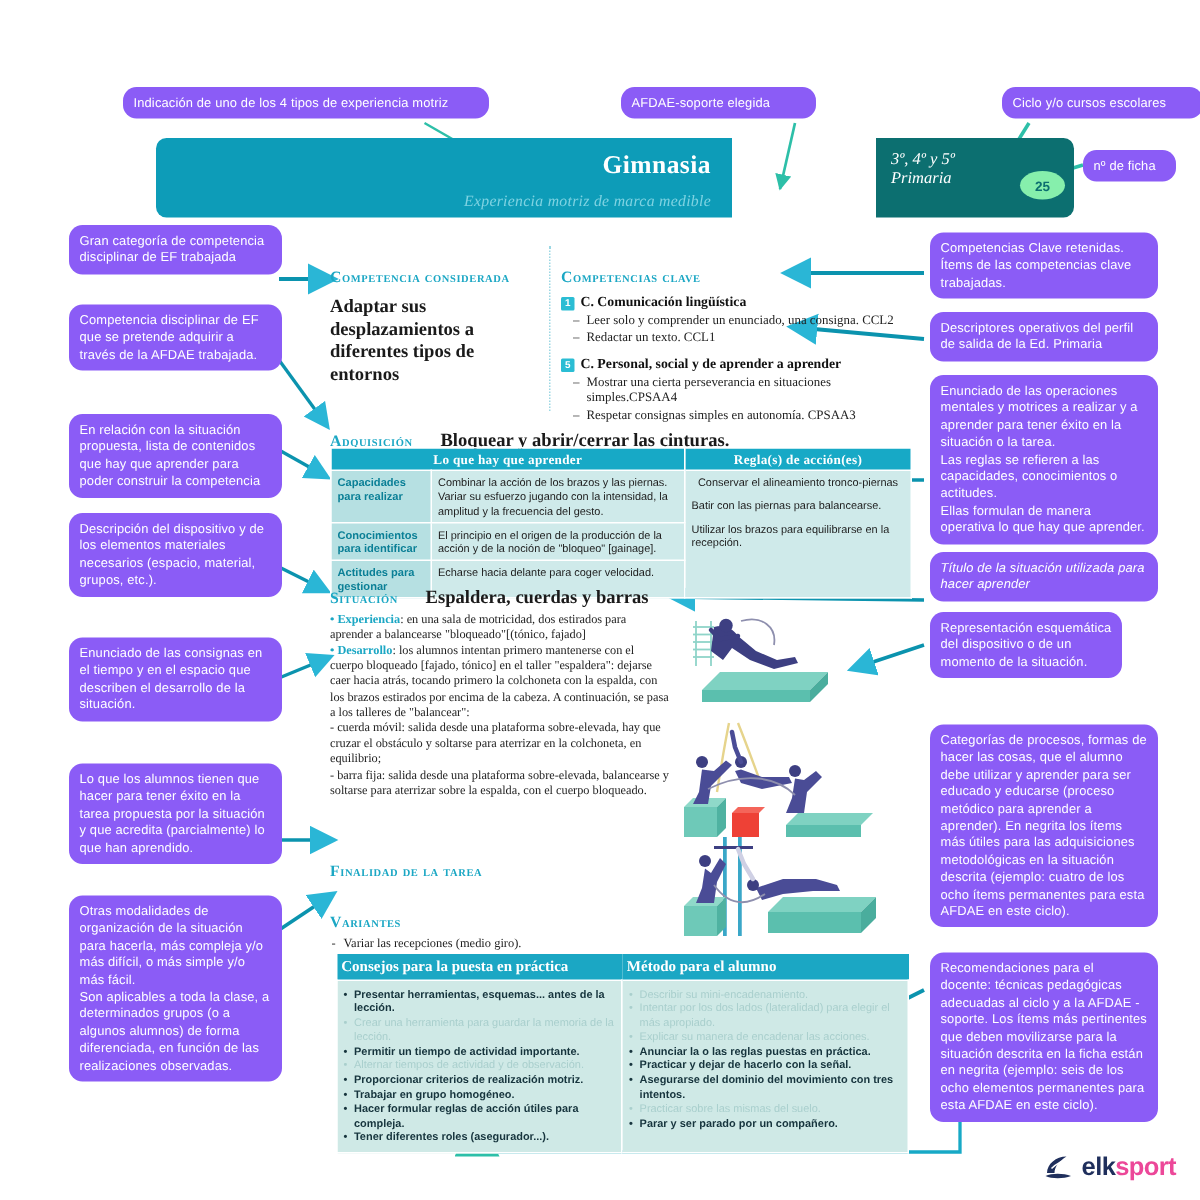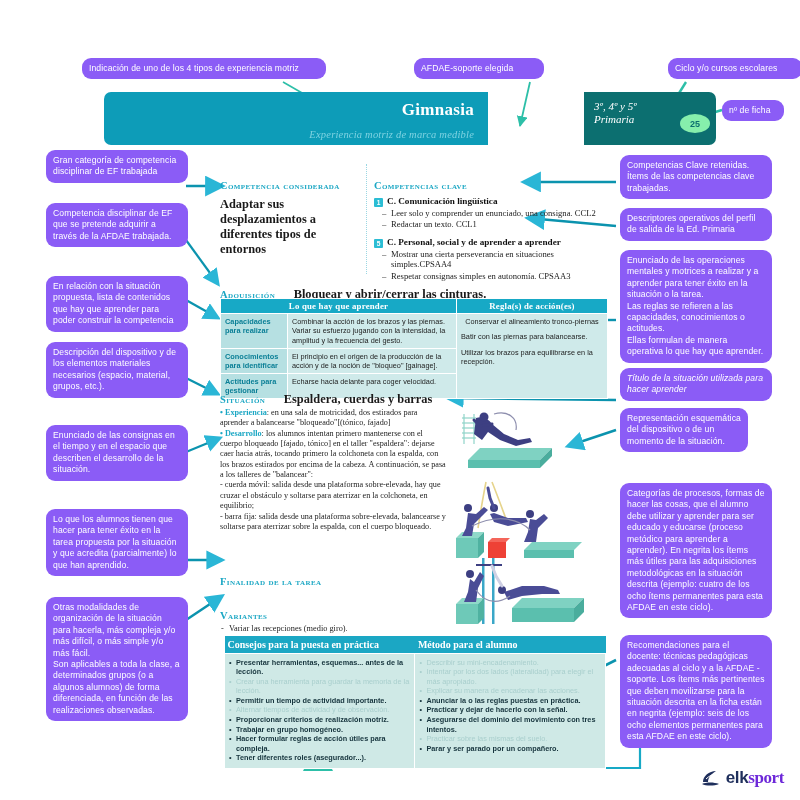"sport" .logo .sport { color: #6d28d9 -> #ec4899; font-family: Liberation Serif, serif -> none }
